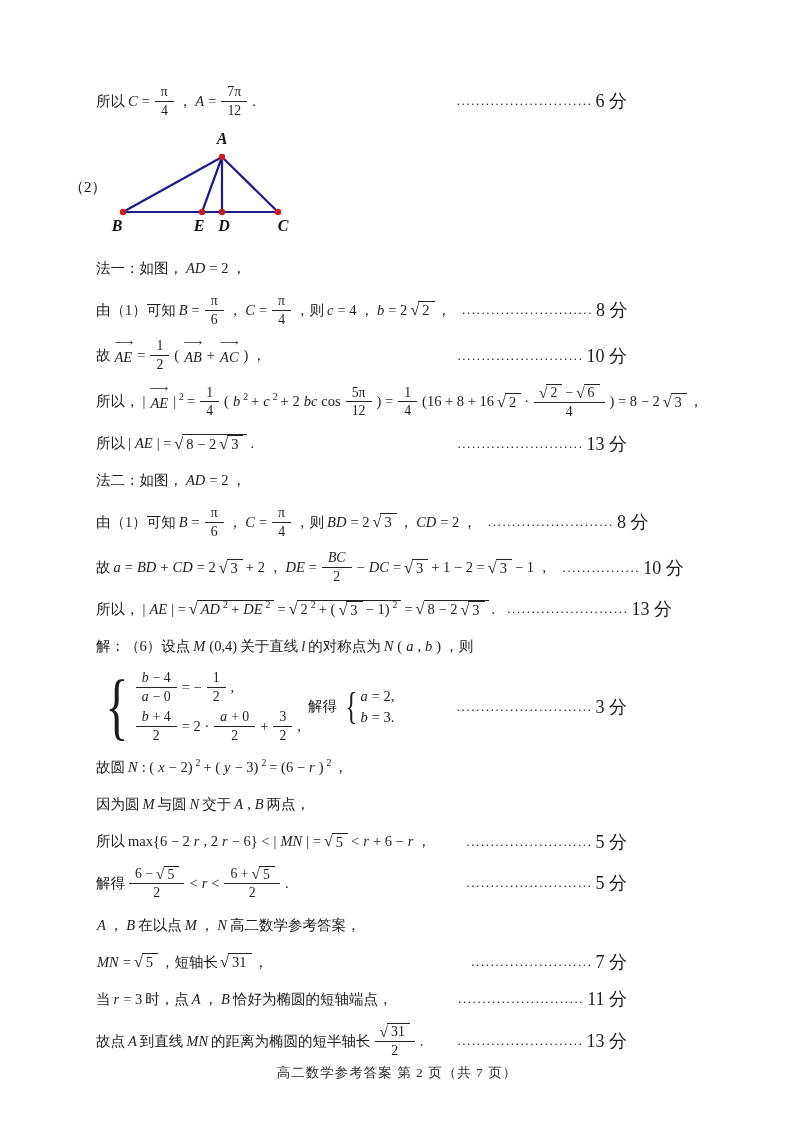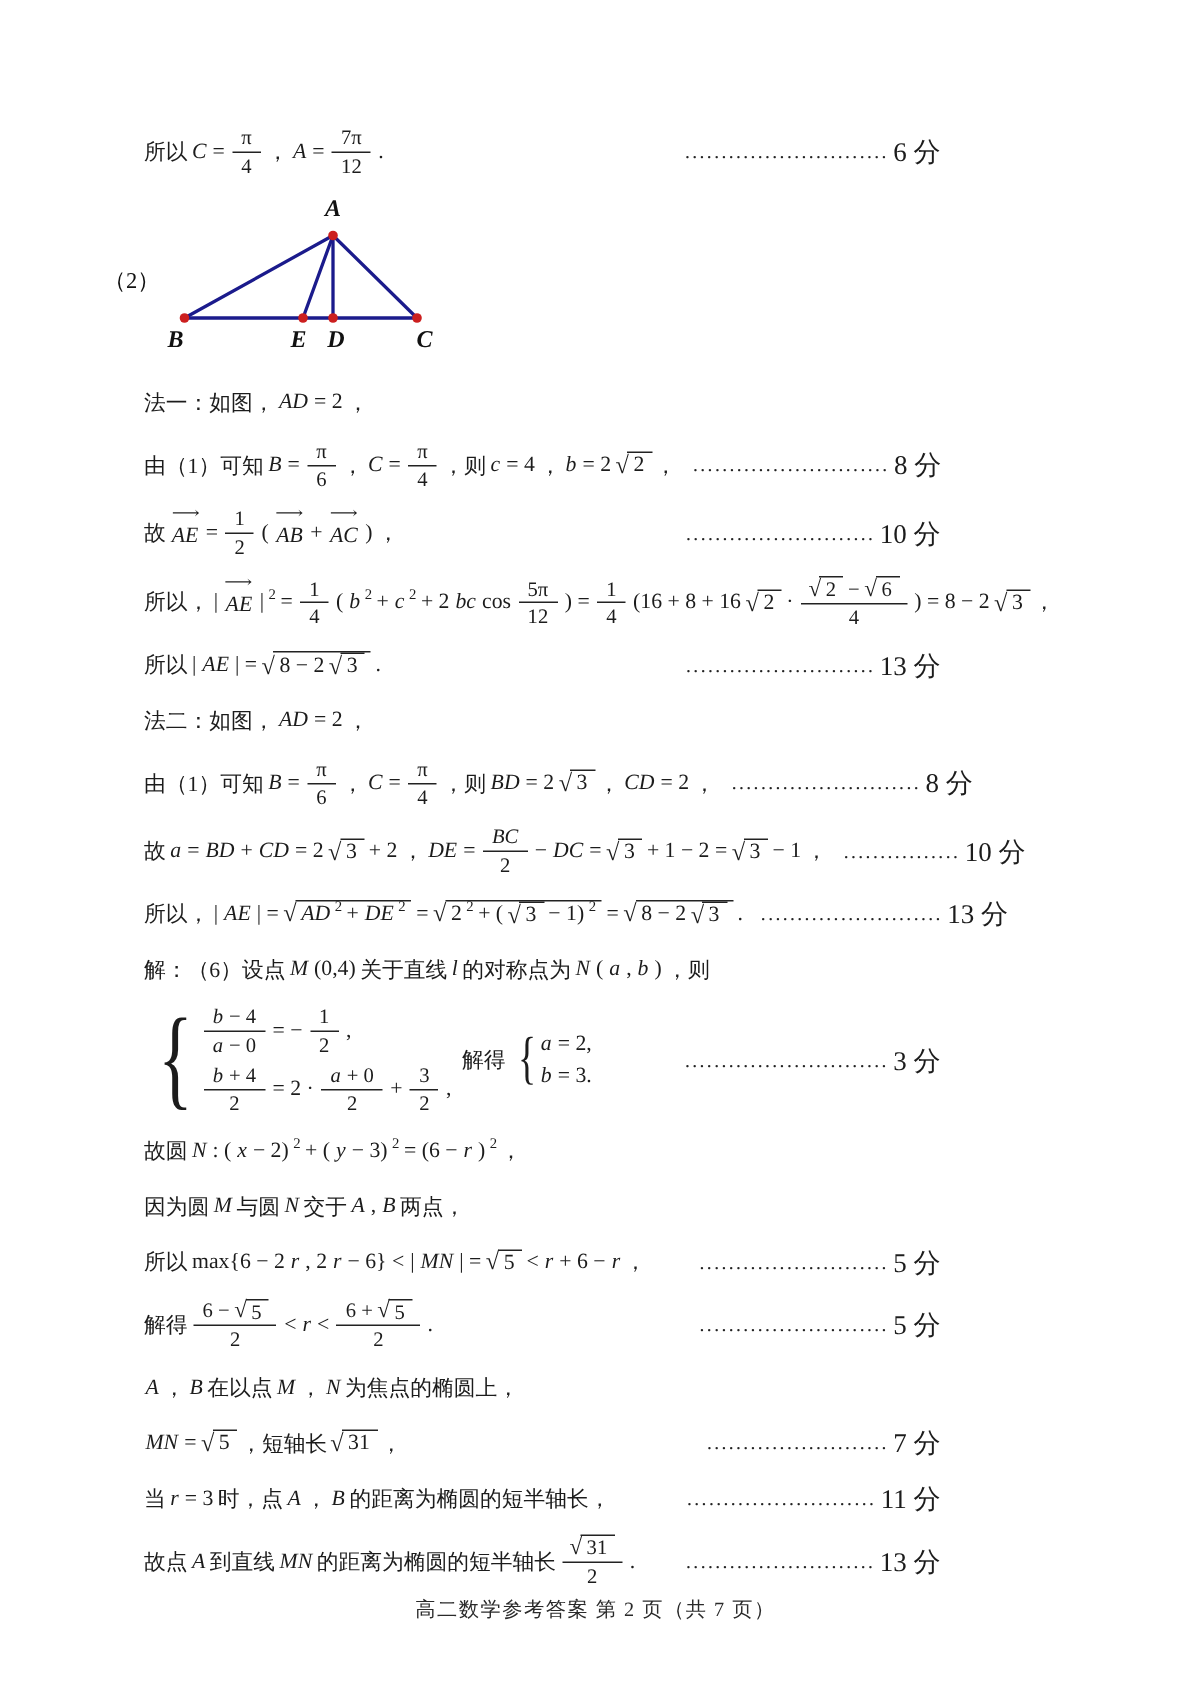"为焦点的椭圆上，" span.mtext { text: 为焦点的椭圆上 -> 高二数学参考答案 }
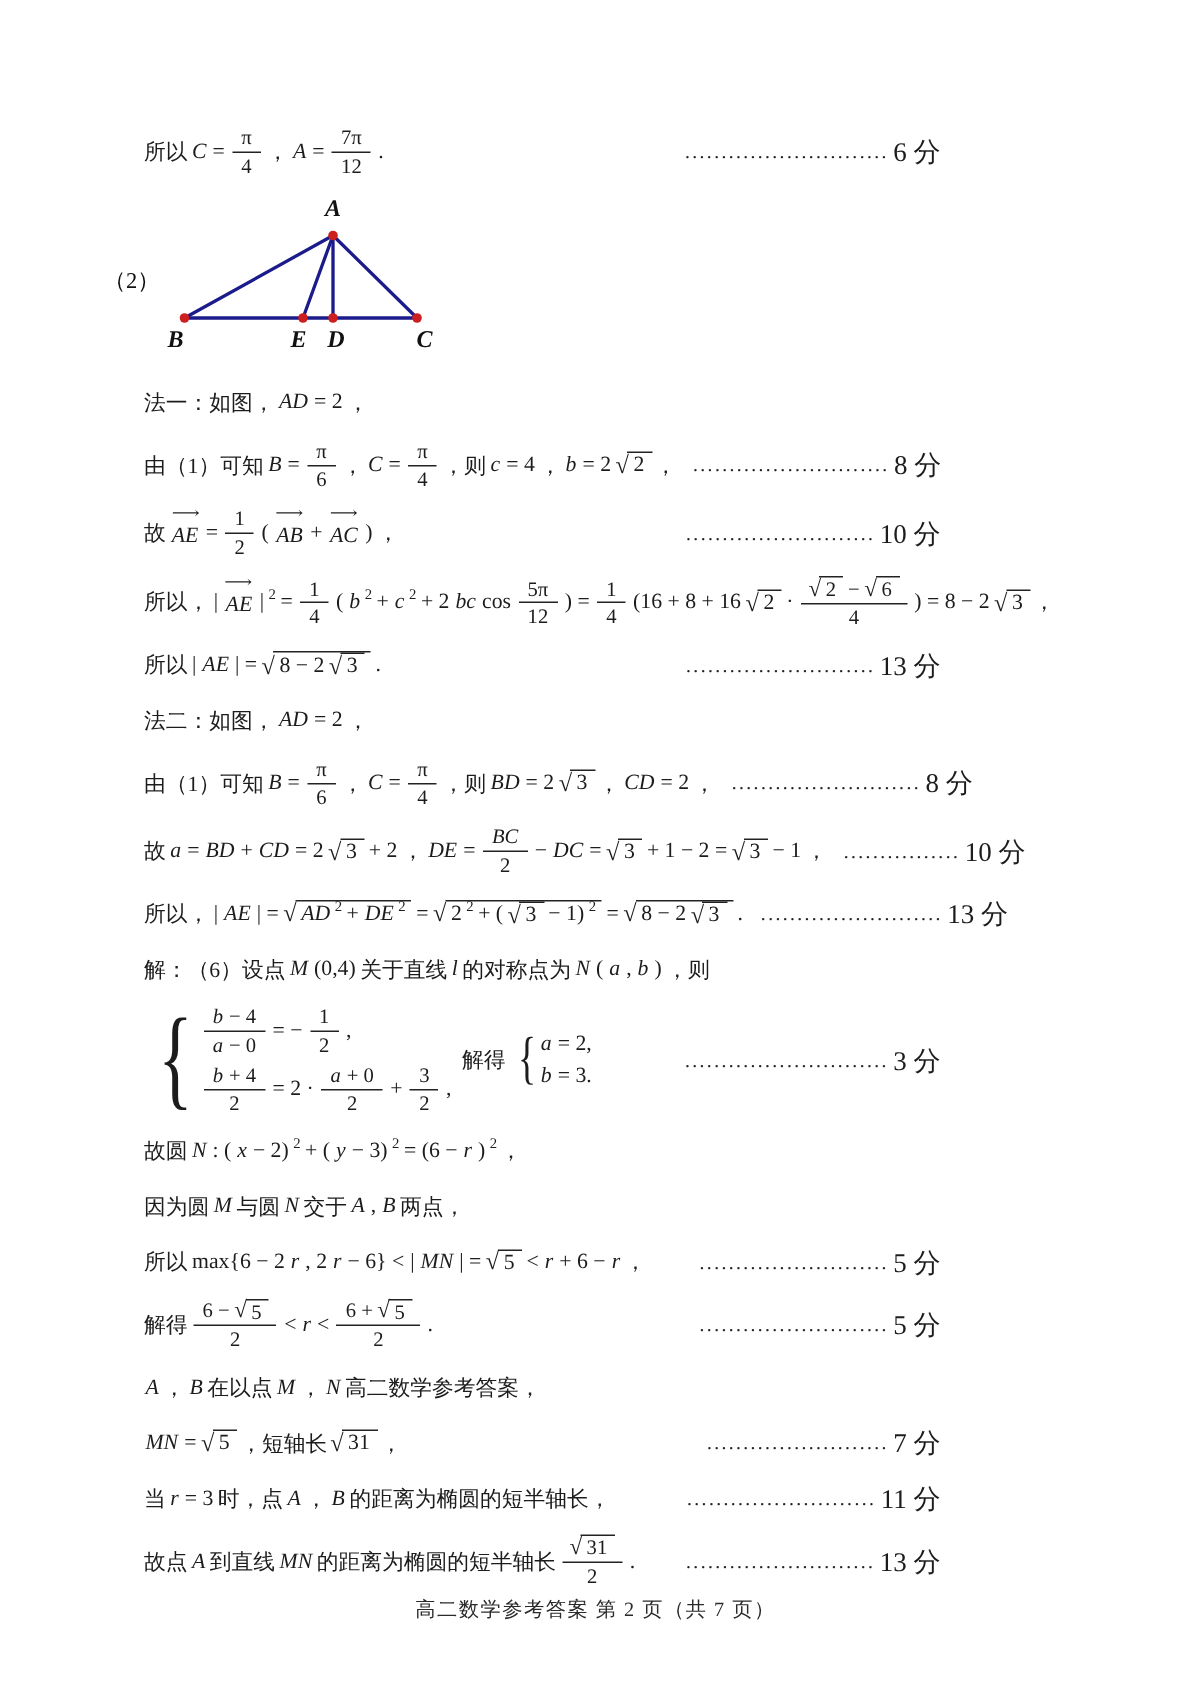"的距离为椭圆的短半轴长，" span.mtext { text: 的距离为椭圆的短半轴长 -> 恰好为椭圆的短轴端点 }
